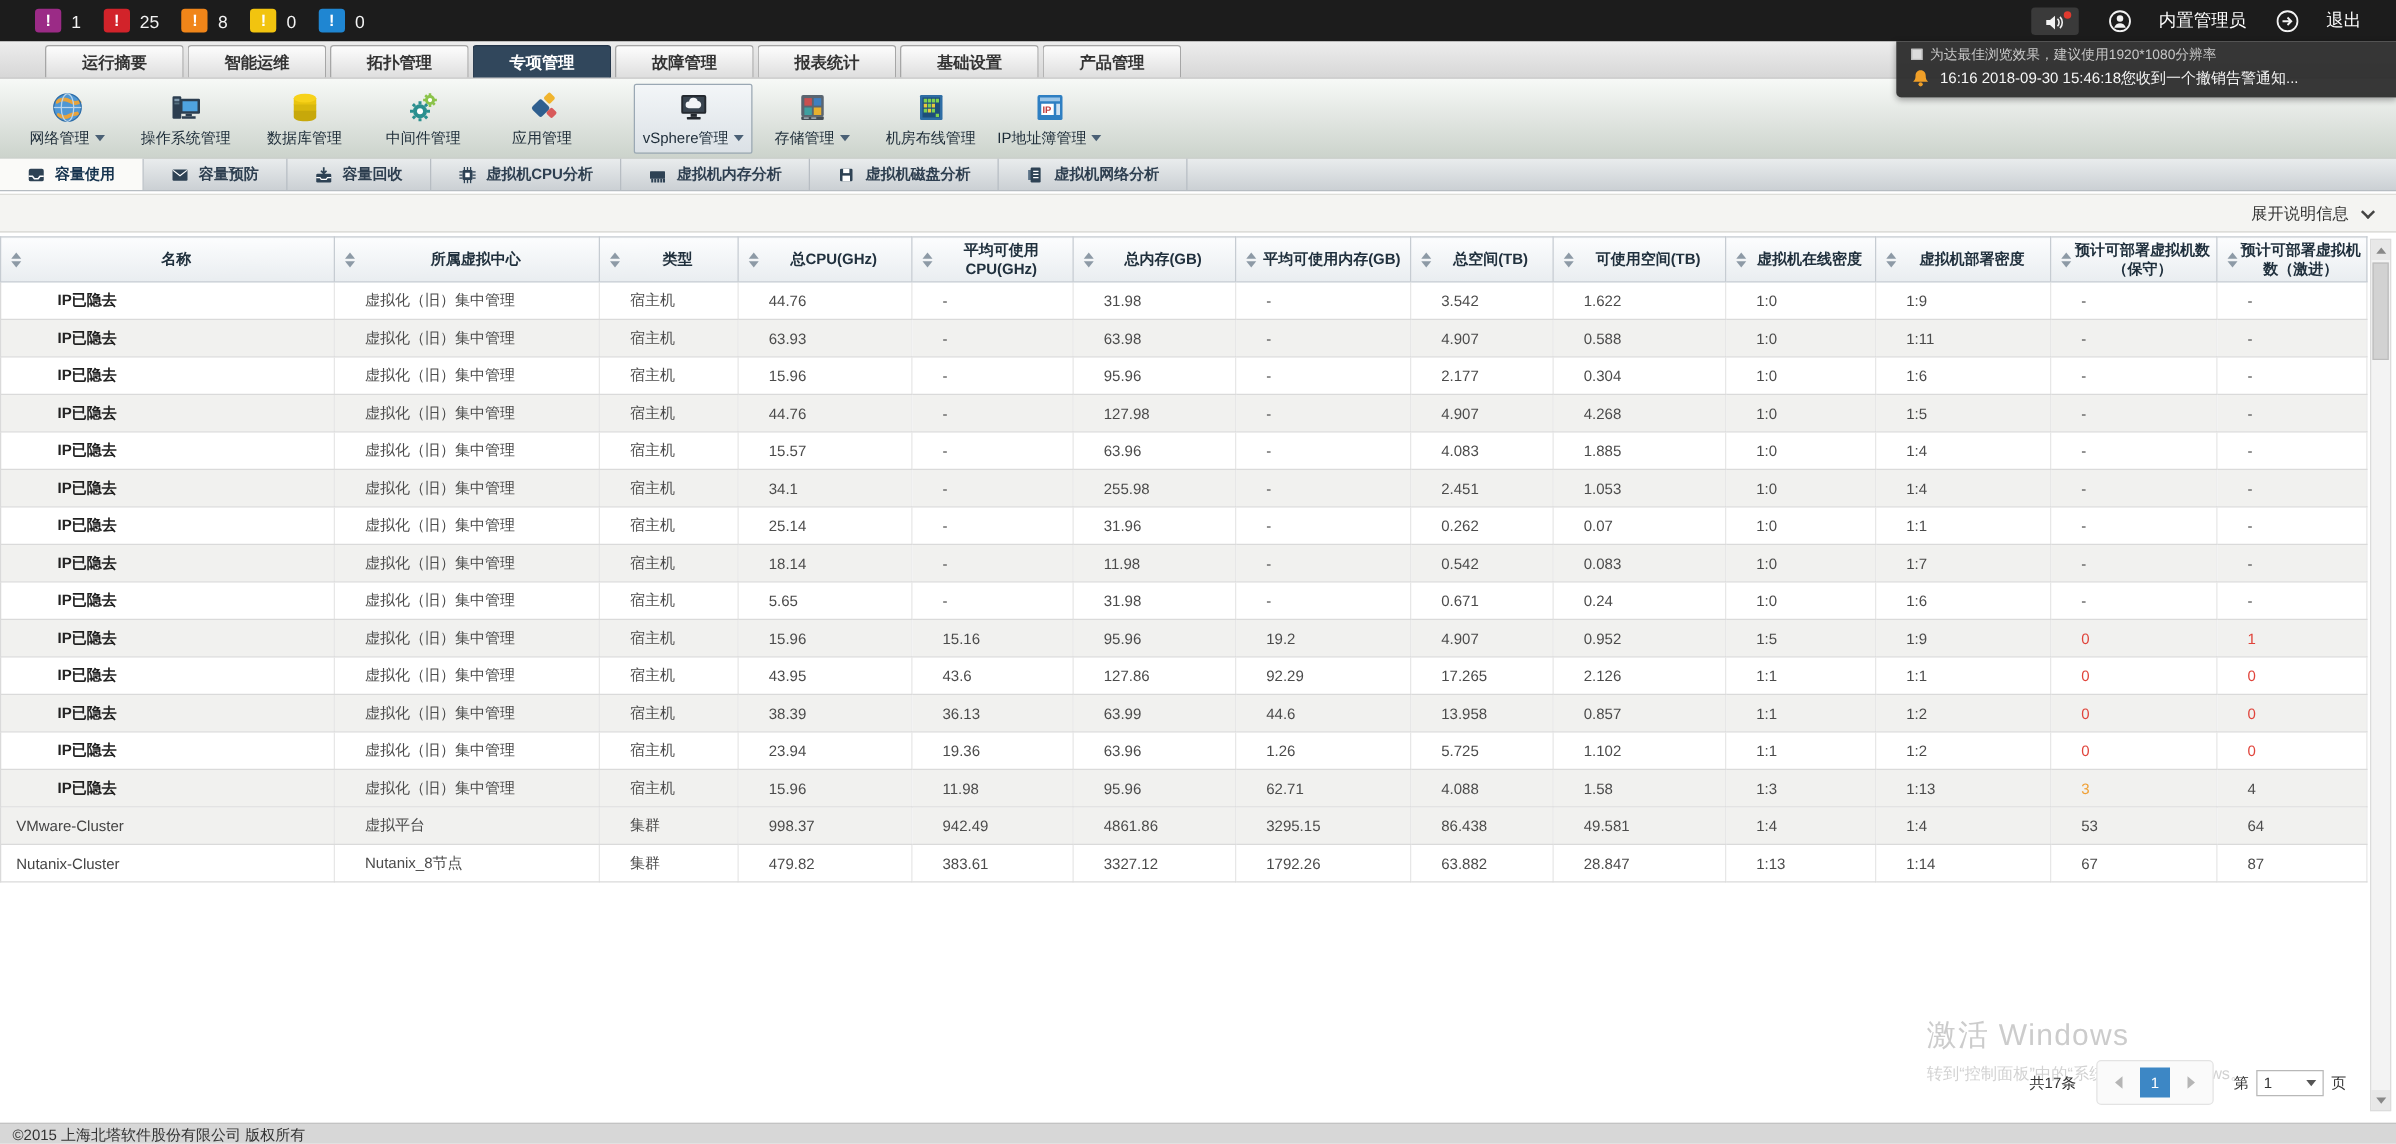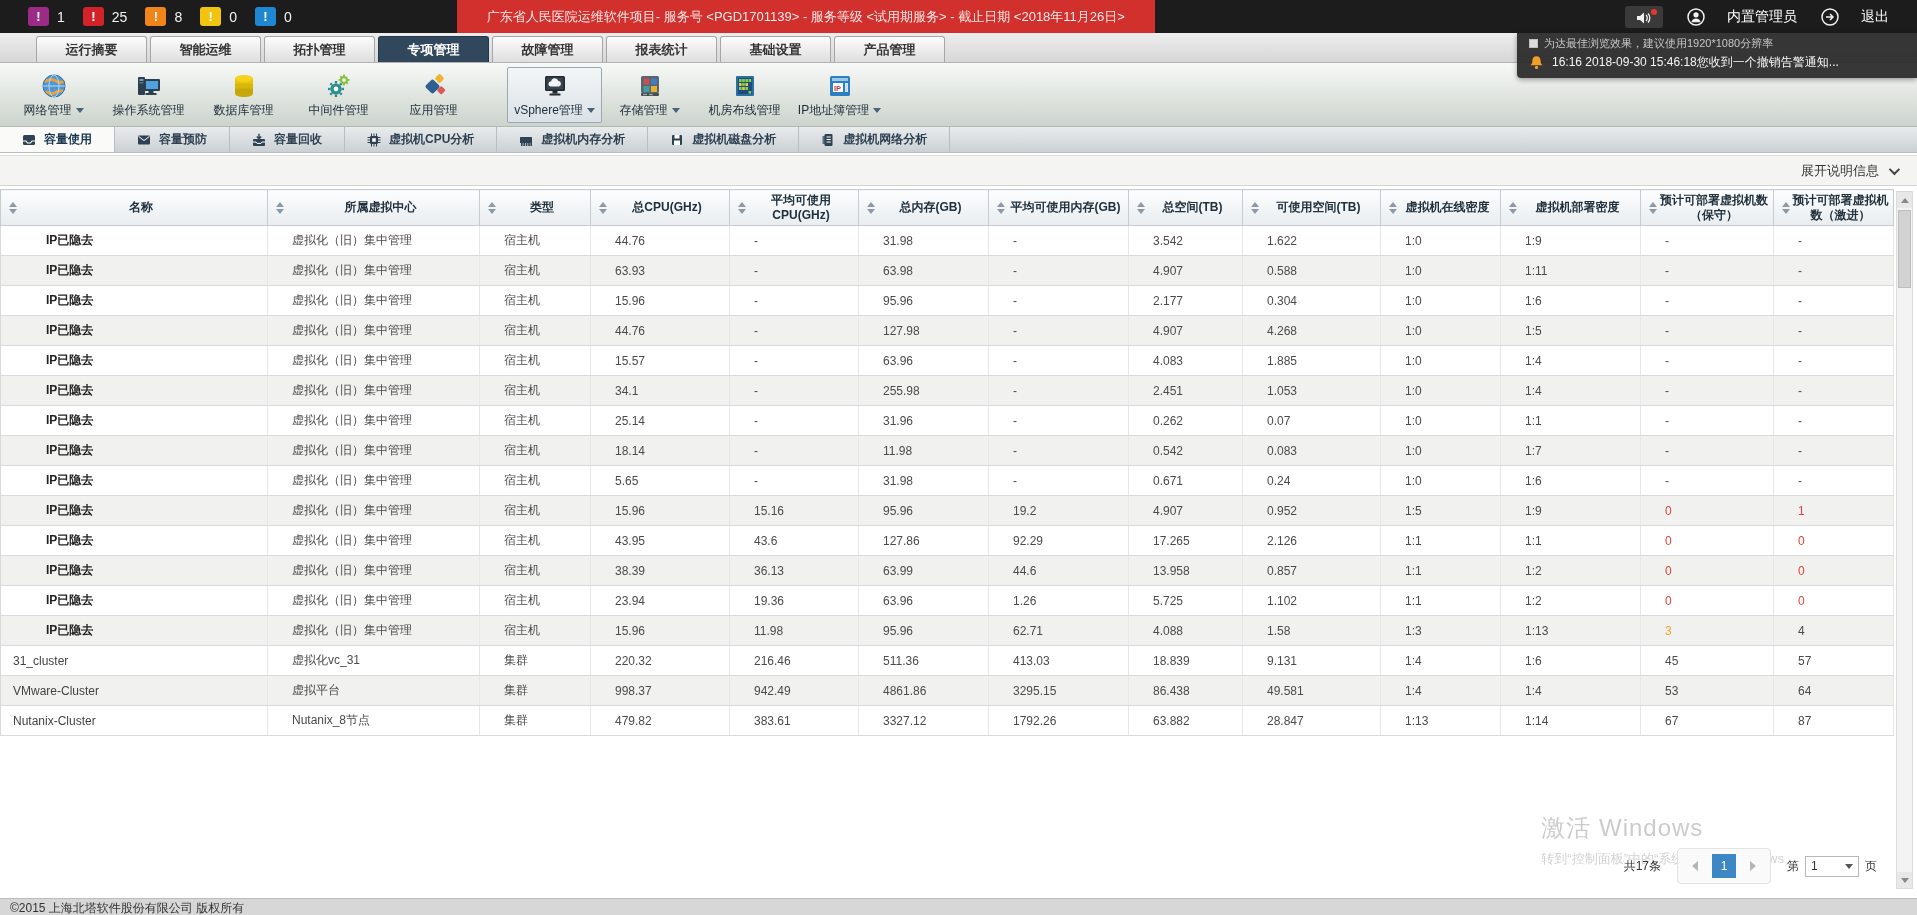"广东省人民医院运维软件项目- 服务号 <PGD1701139> - 服务等级" div.banner { html: <div>广东省人民医院运维软件项目- 服务号 &lt;PGD1701139&gt; - 服务等级 &lt;试用期服务&gt; - 截止日期 &lt;2018年11月26日&gt;</div> -> none }
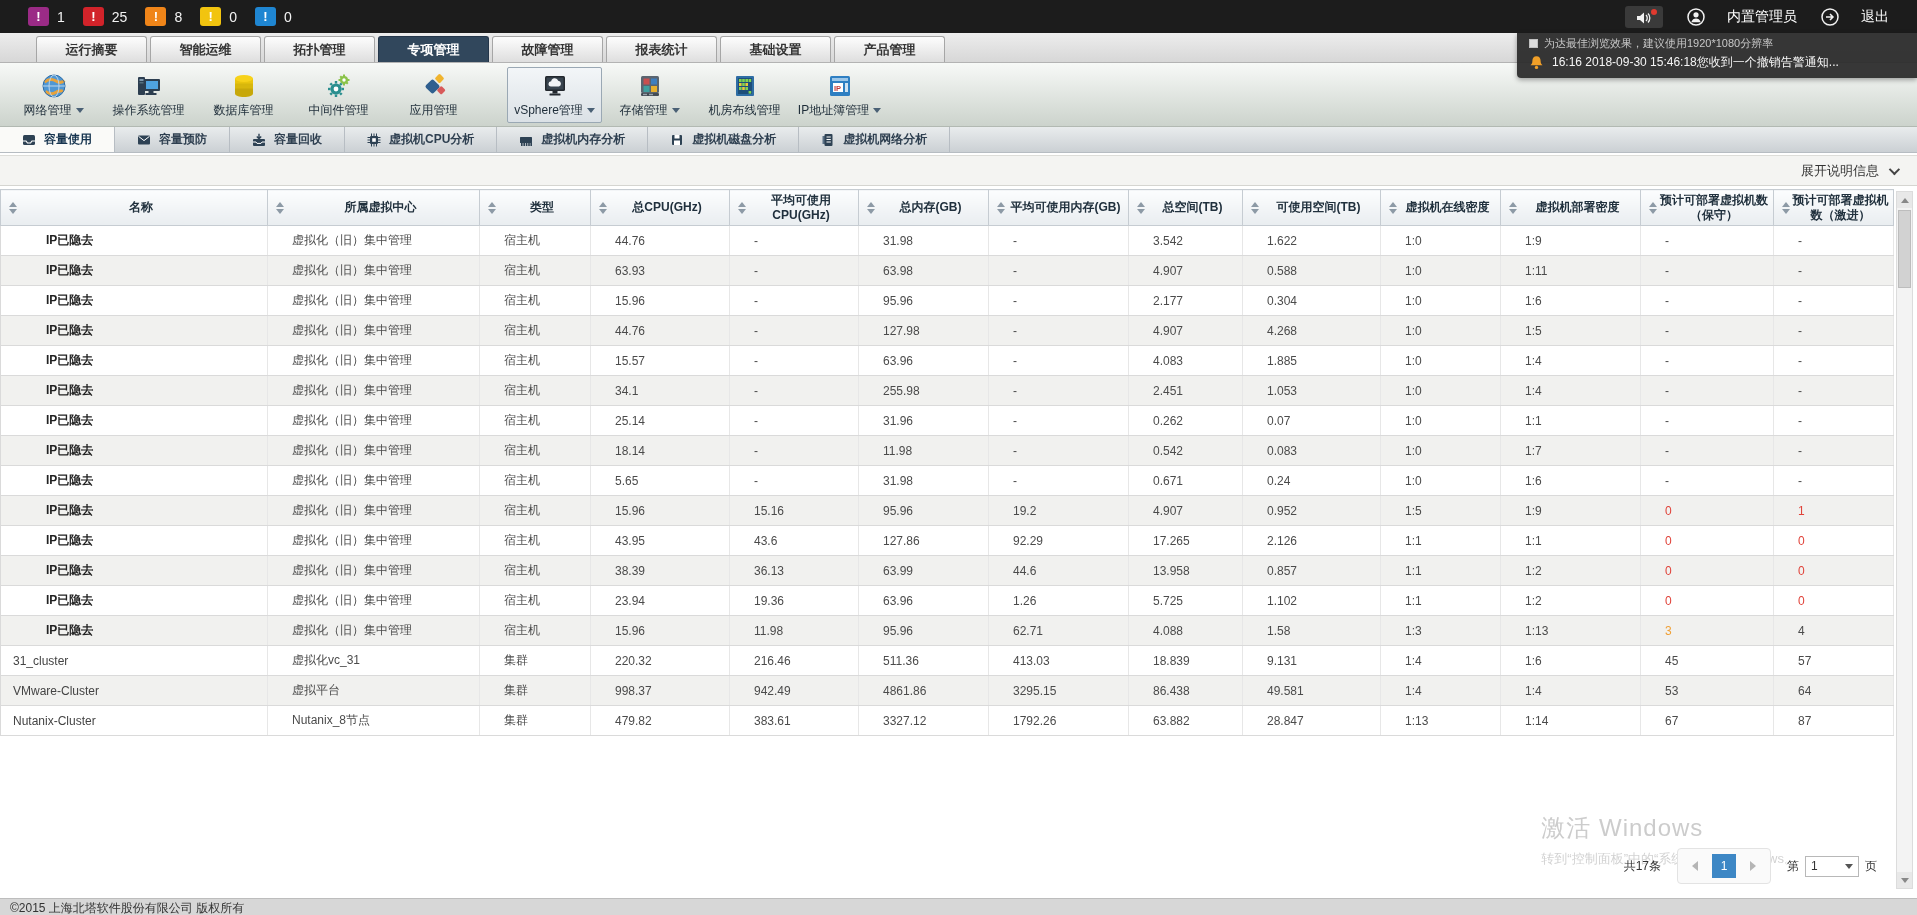"31_cluster" tr.odd { html: <tr> <td>31_cluster</td> <td>虚拟化vc_31</td> <td>集群</td> <td>220.32</td> <td>216.46</td> <td>511.36</td> <td>413.03</td> <td>18.839</td> <td>9.131</td> <td>1:4</td> <td>1:6</td> <td>45</td> <td>57</td> </tr> -> none }
